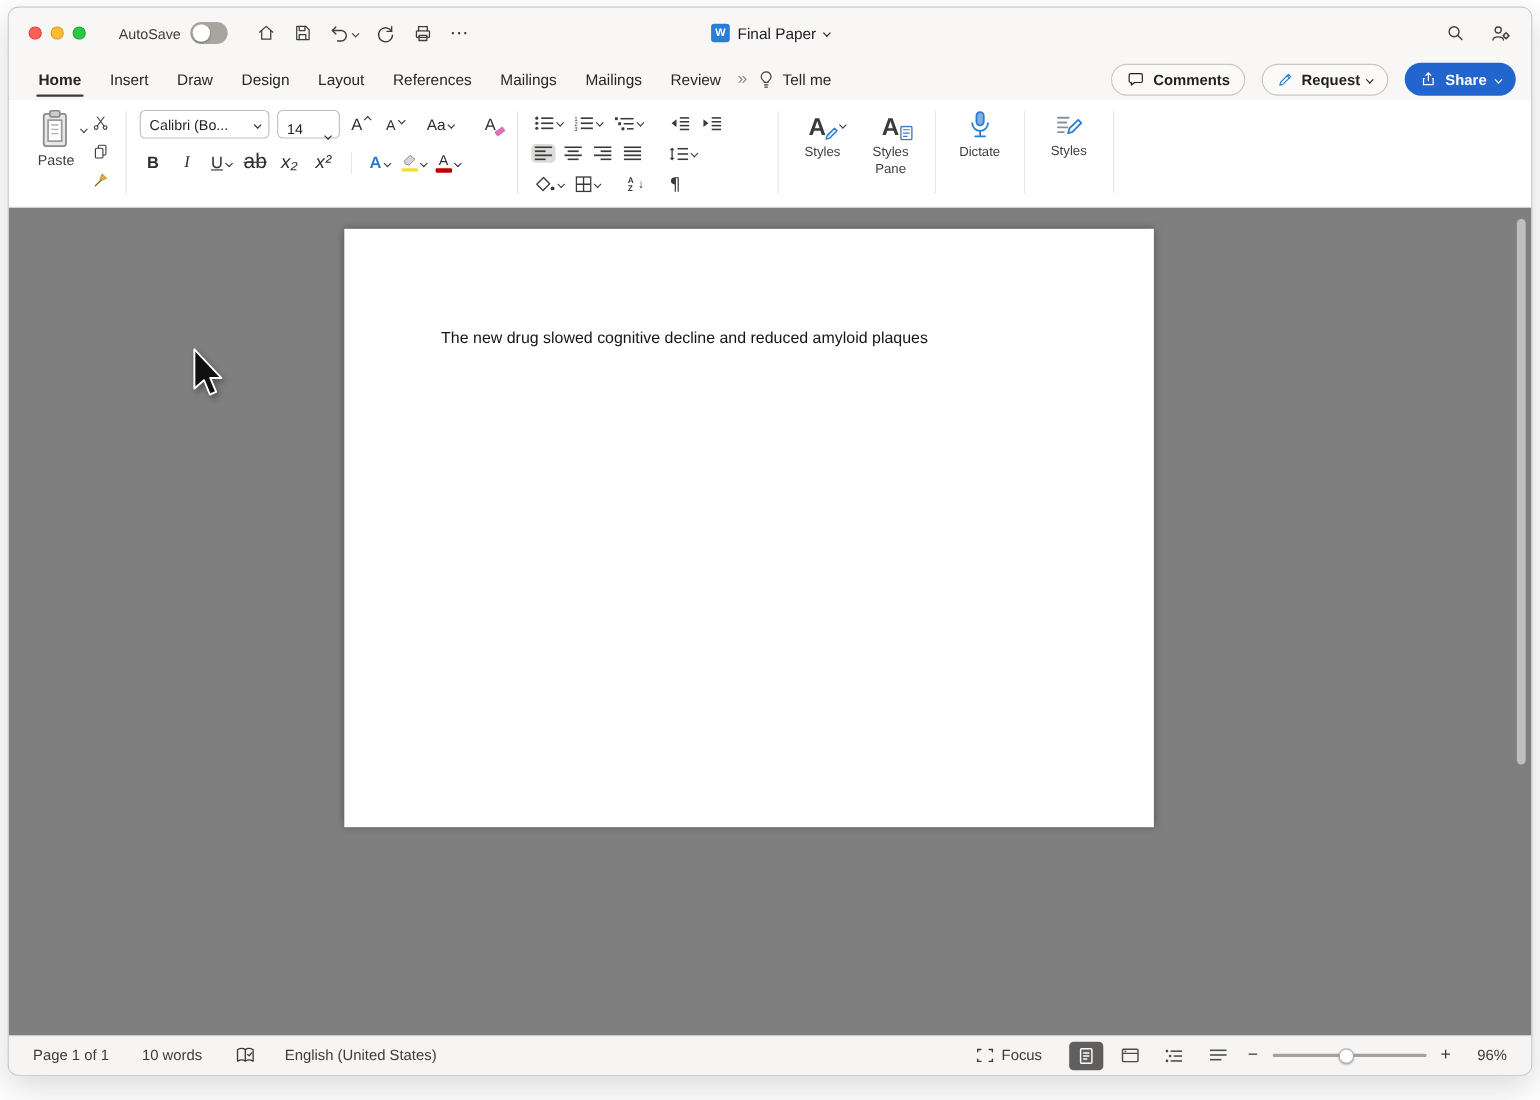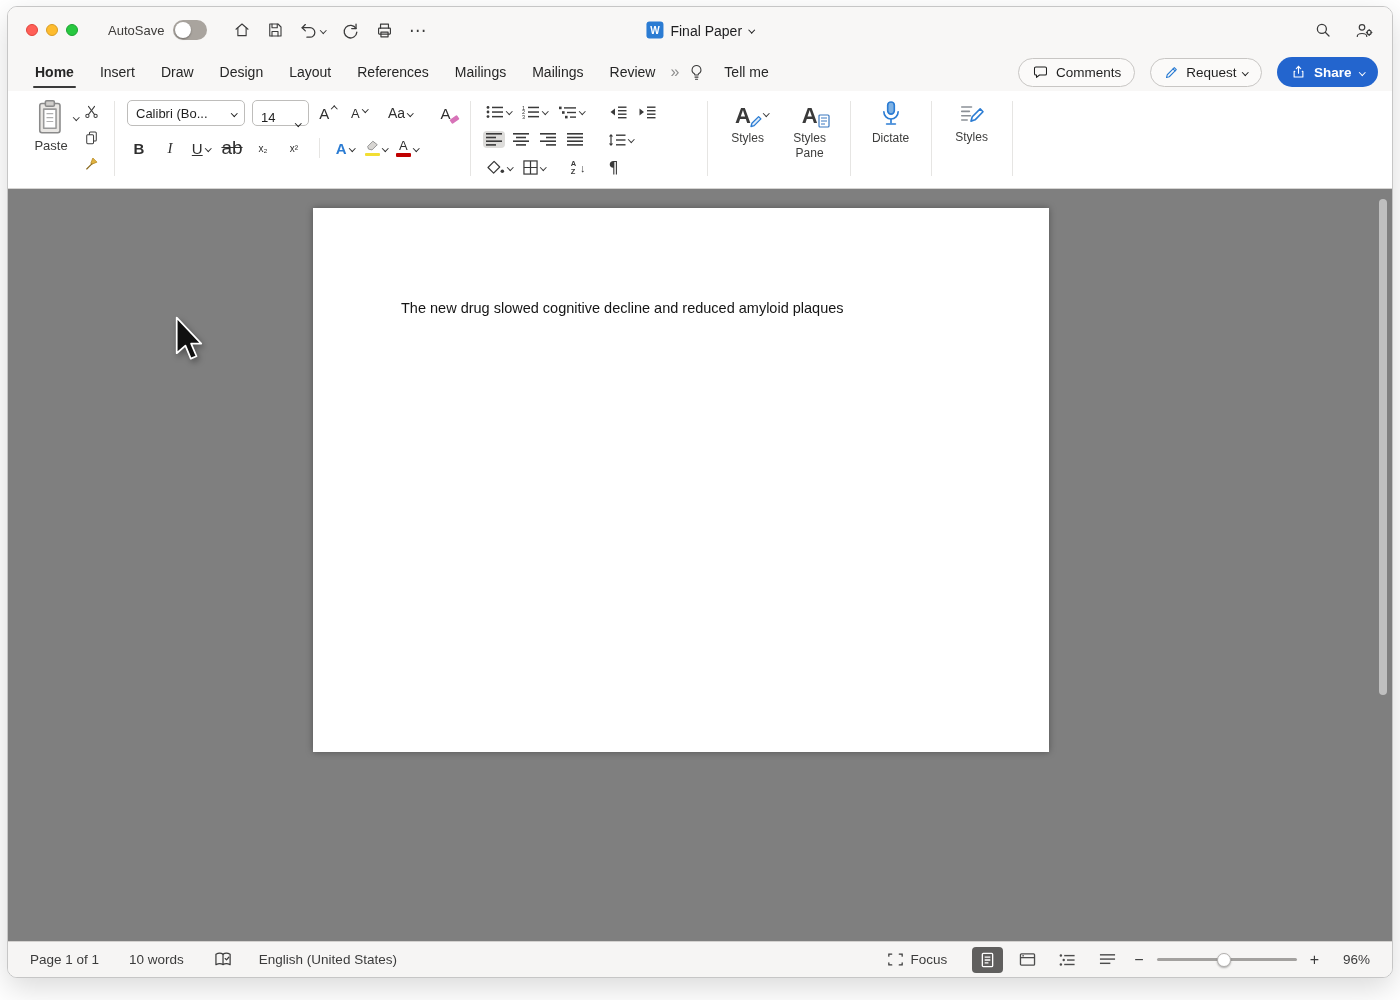"Tell me" .tellme { gap: 20px -> 7px }
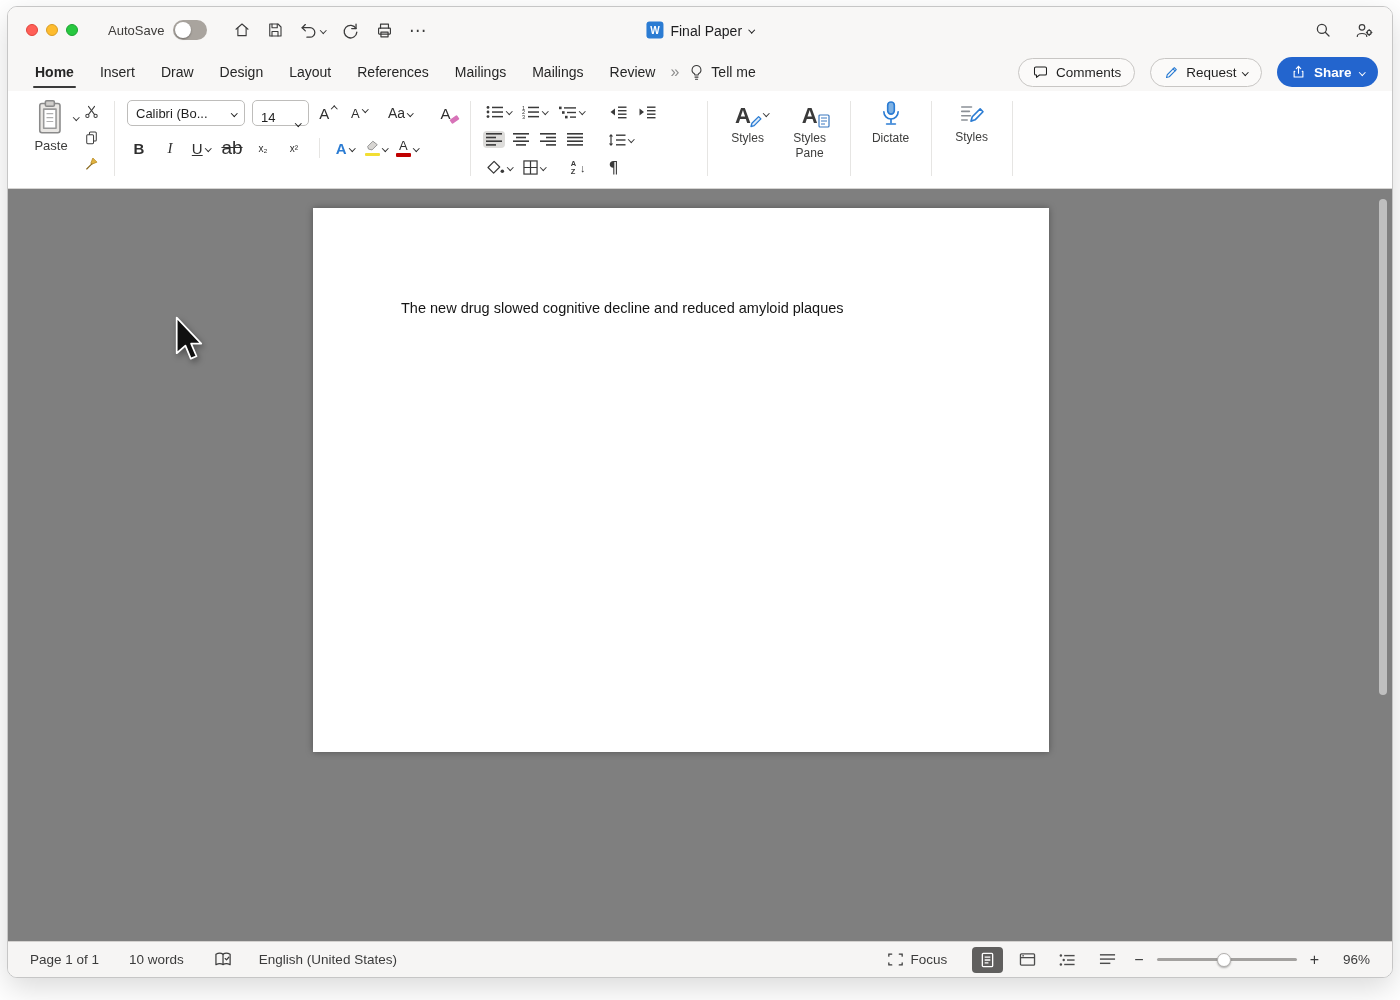"Comments" .pill { font-weight: none -> bold }
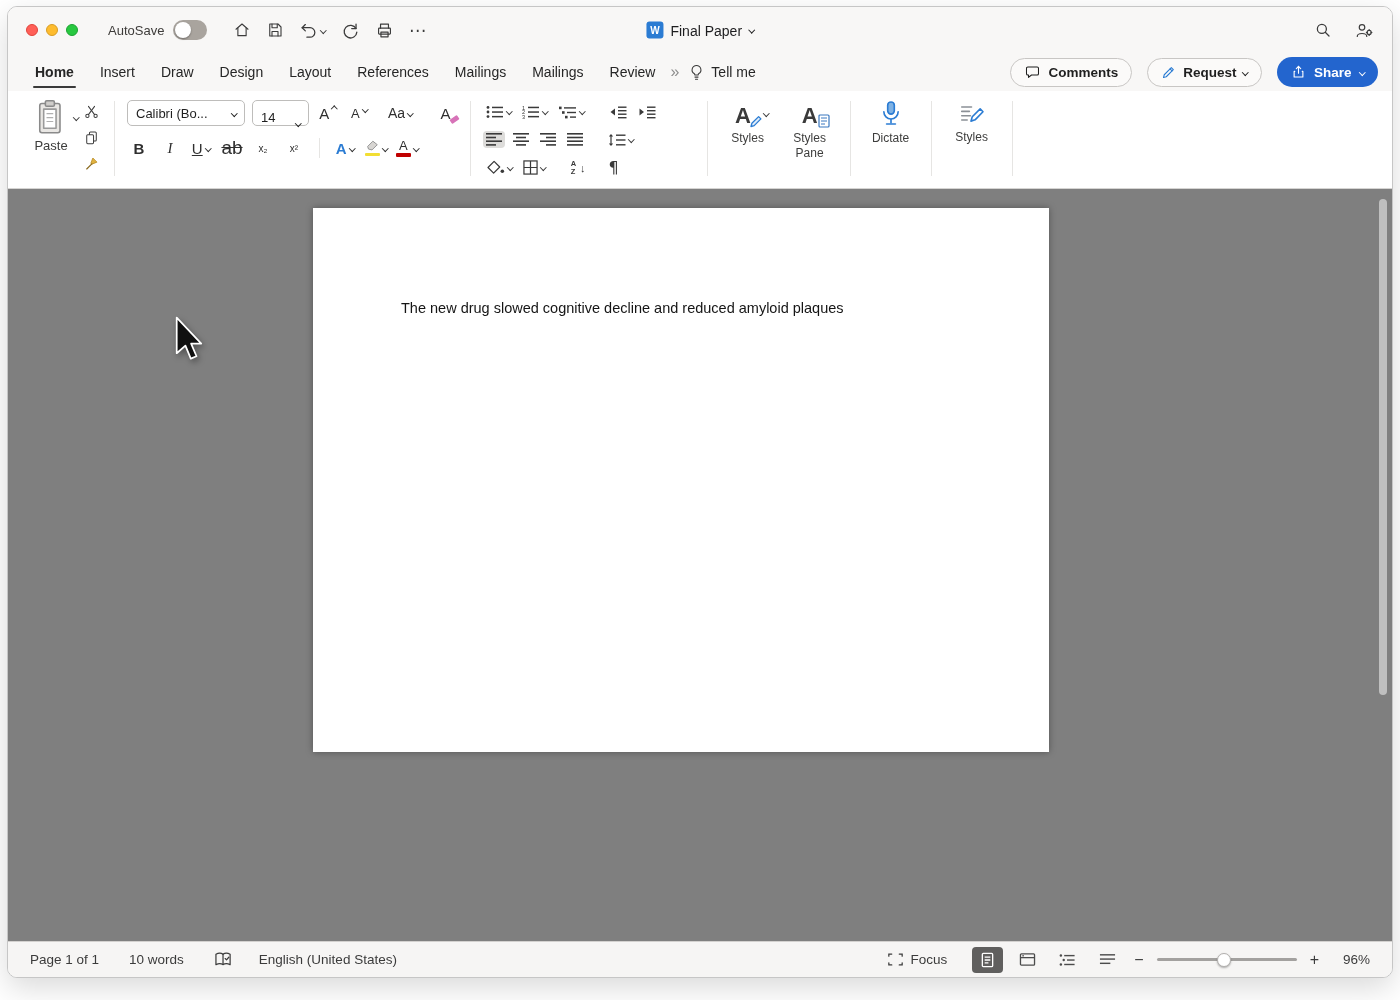"x₂" .g-subsup { font-size: 10px -> 17px; font-style: none -> italic }
